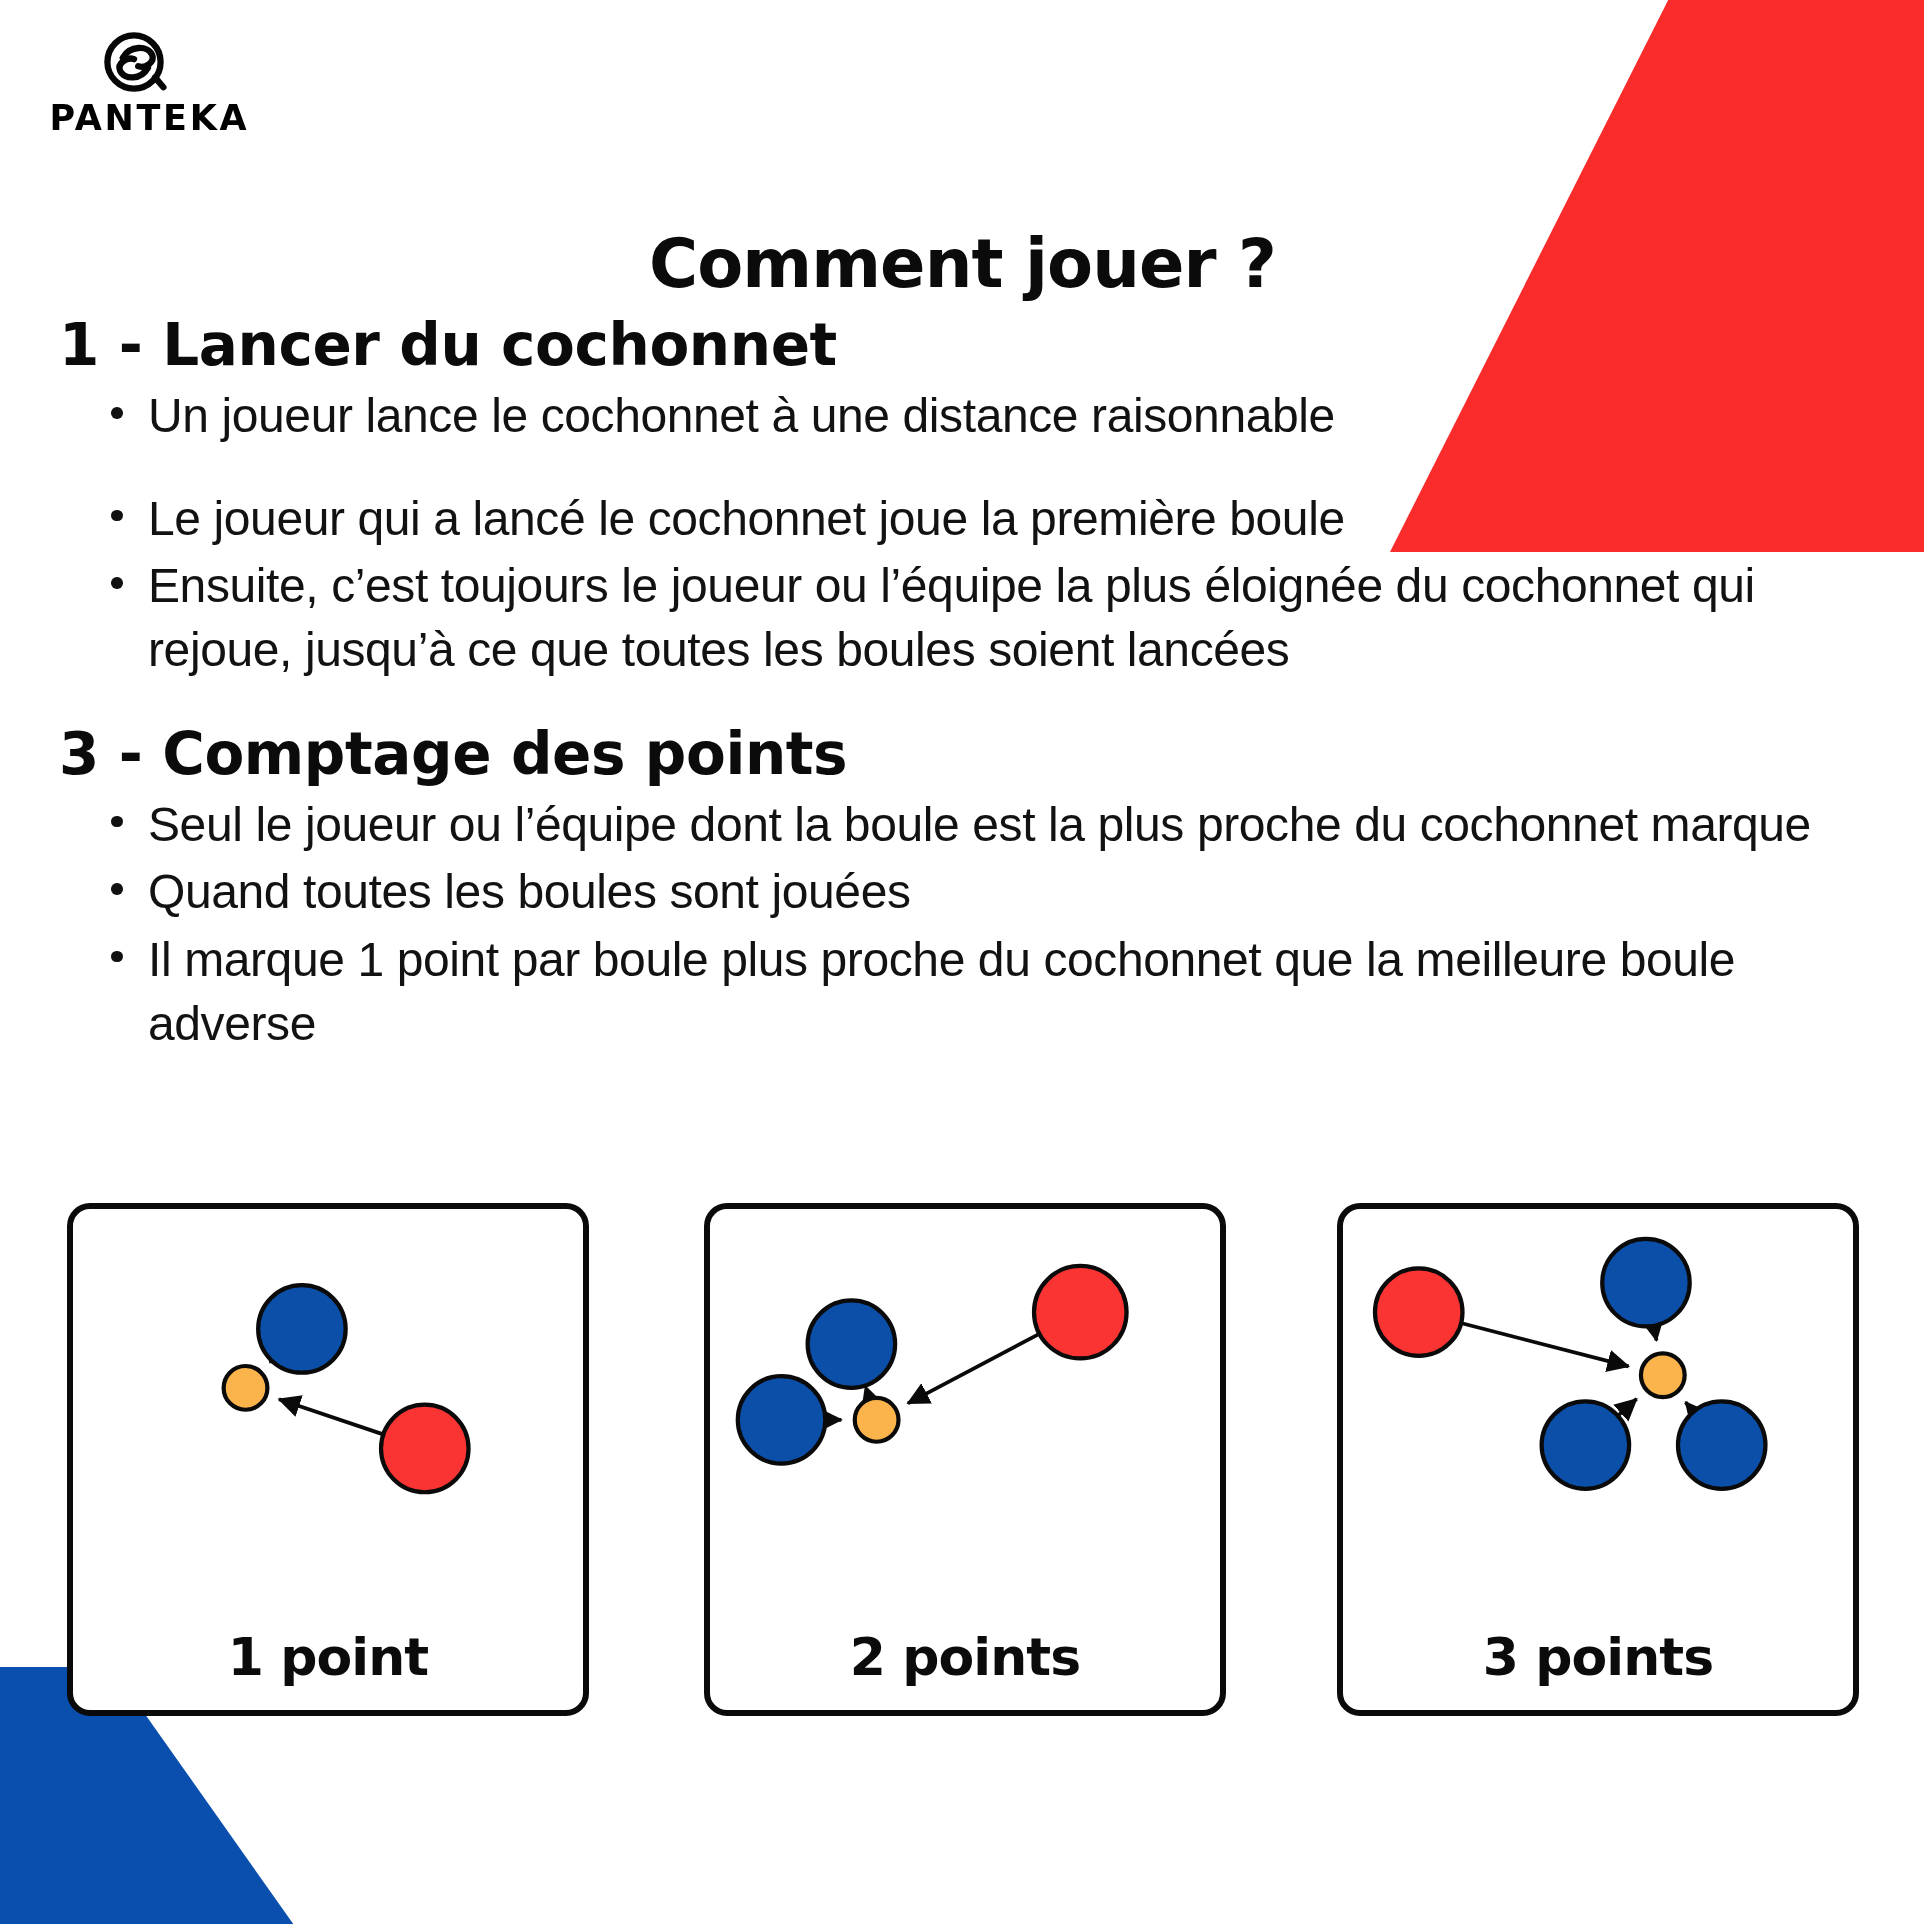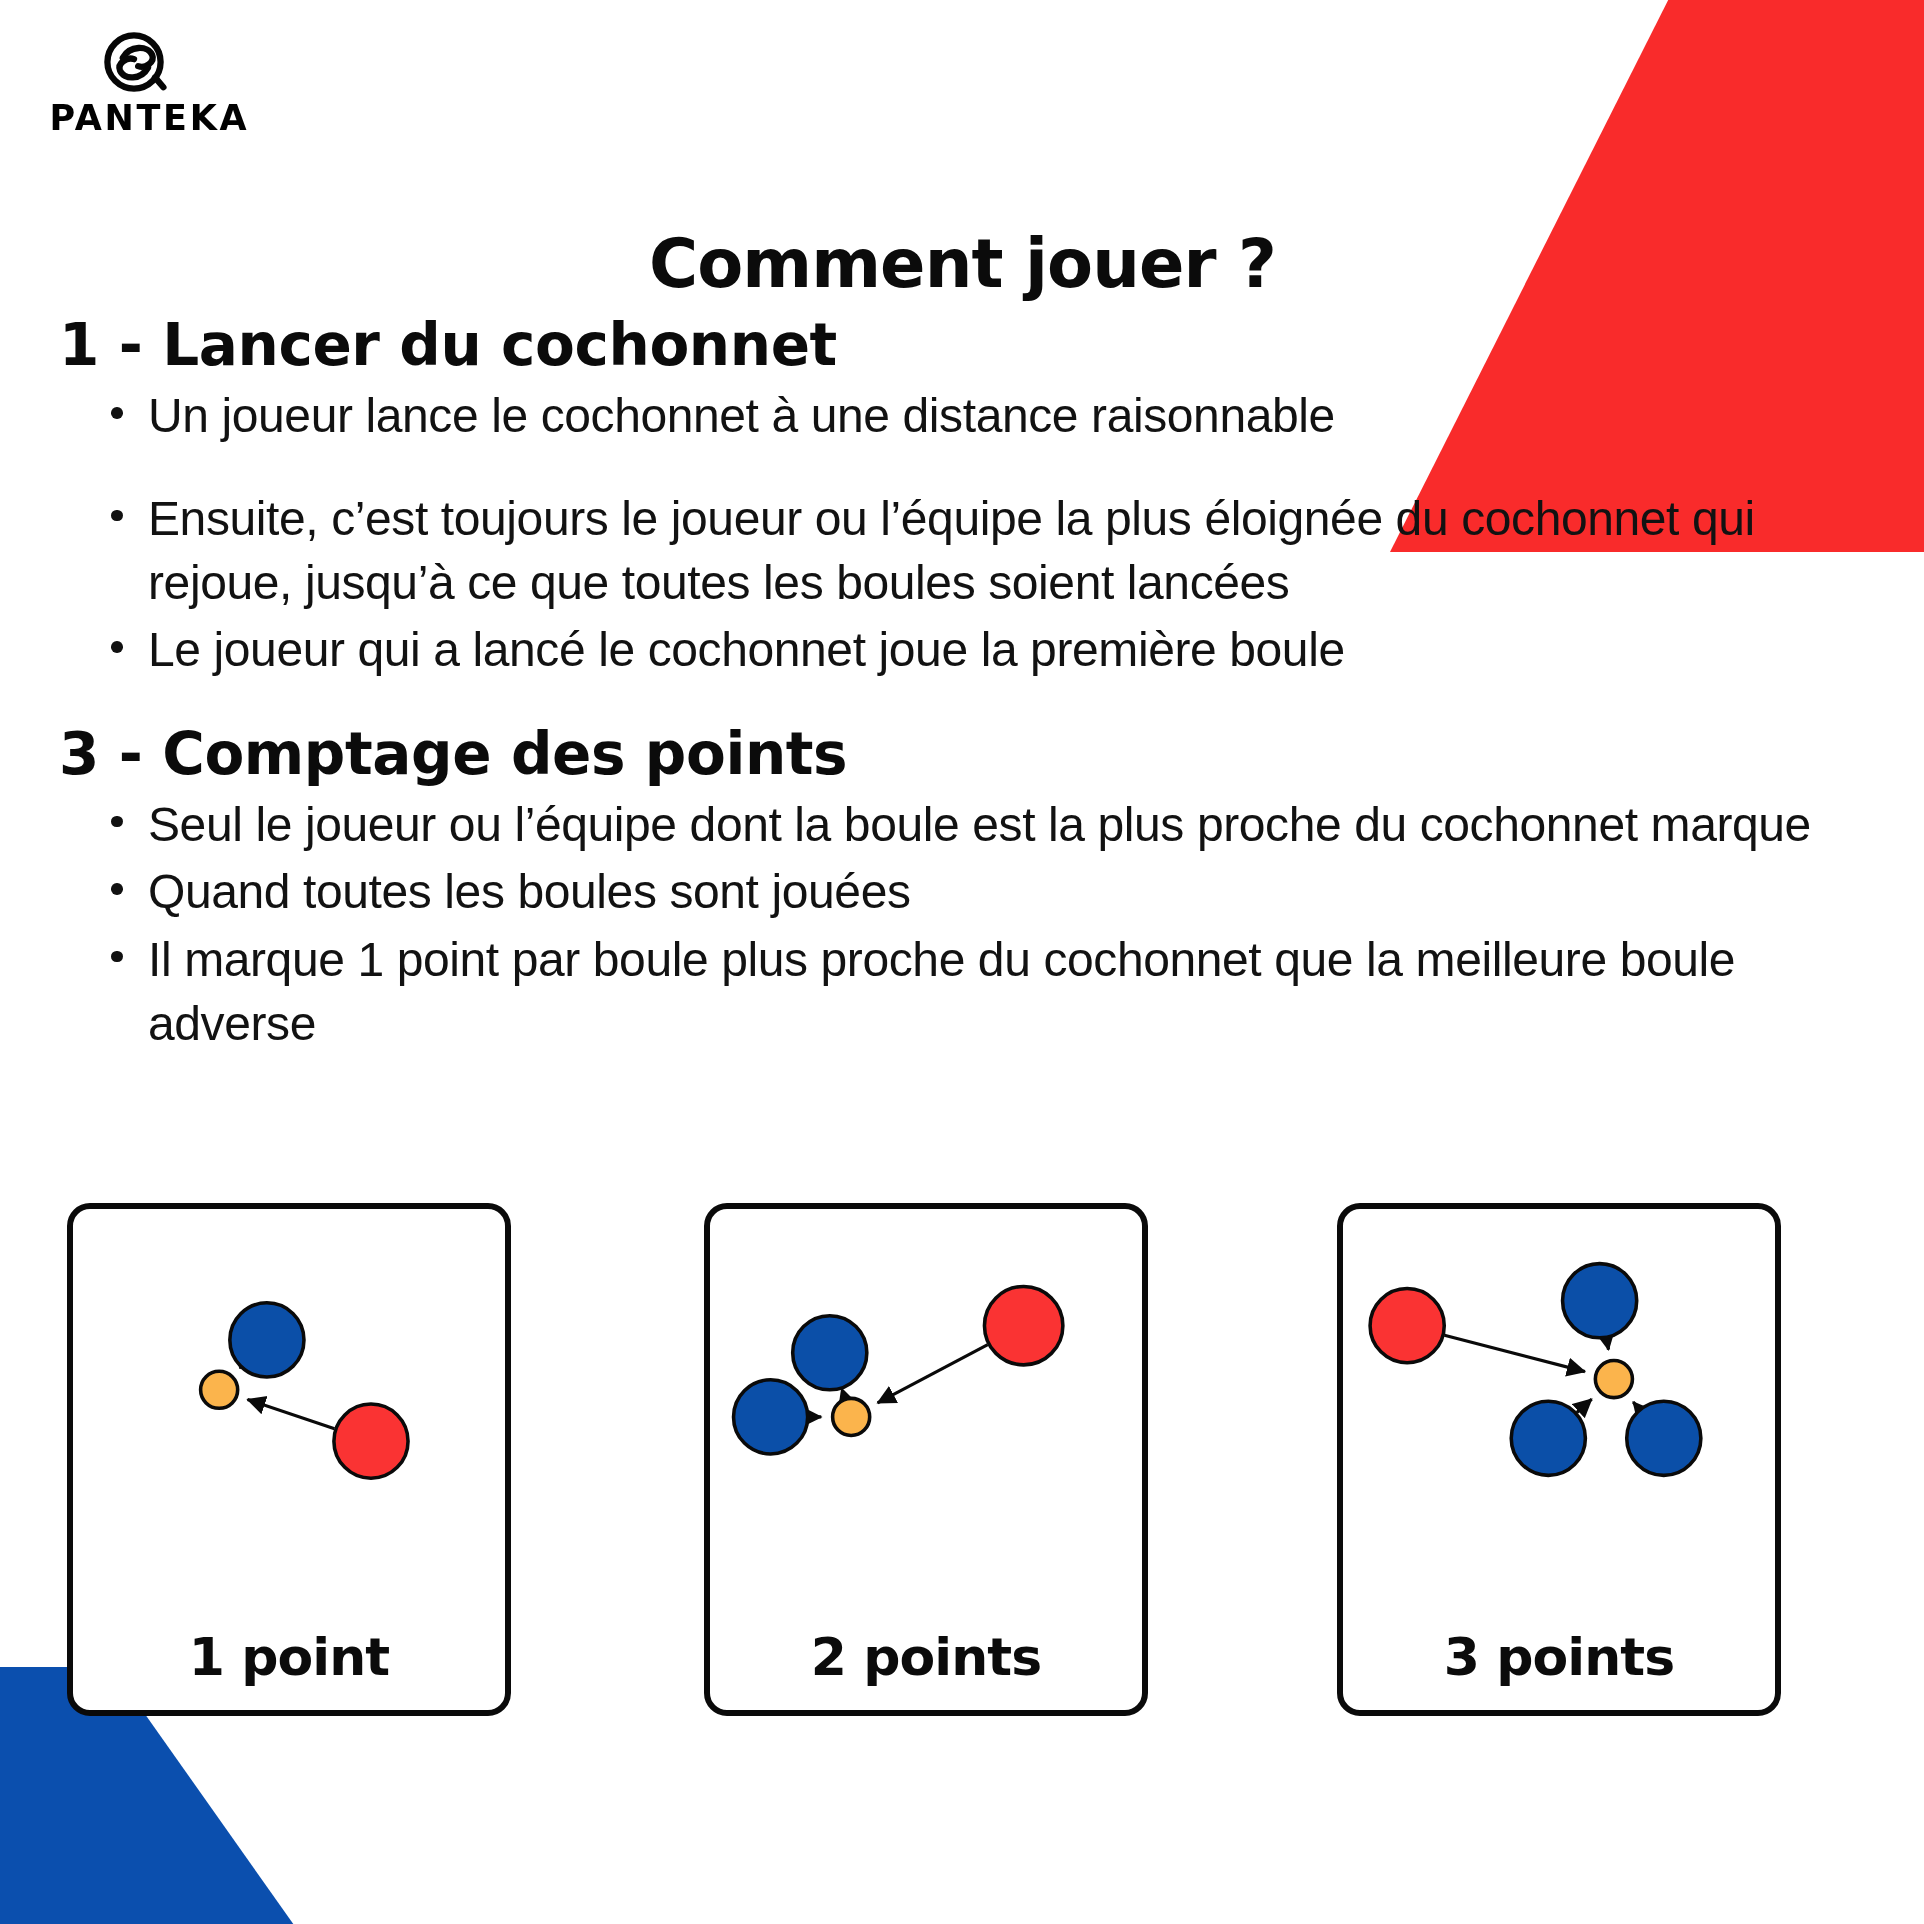"Ensuite, c’est toujours le joueur" li { order: before "Le joueur qui a lancé" -> after "Le joueur qui a lancé" }
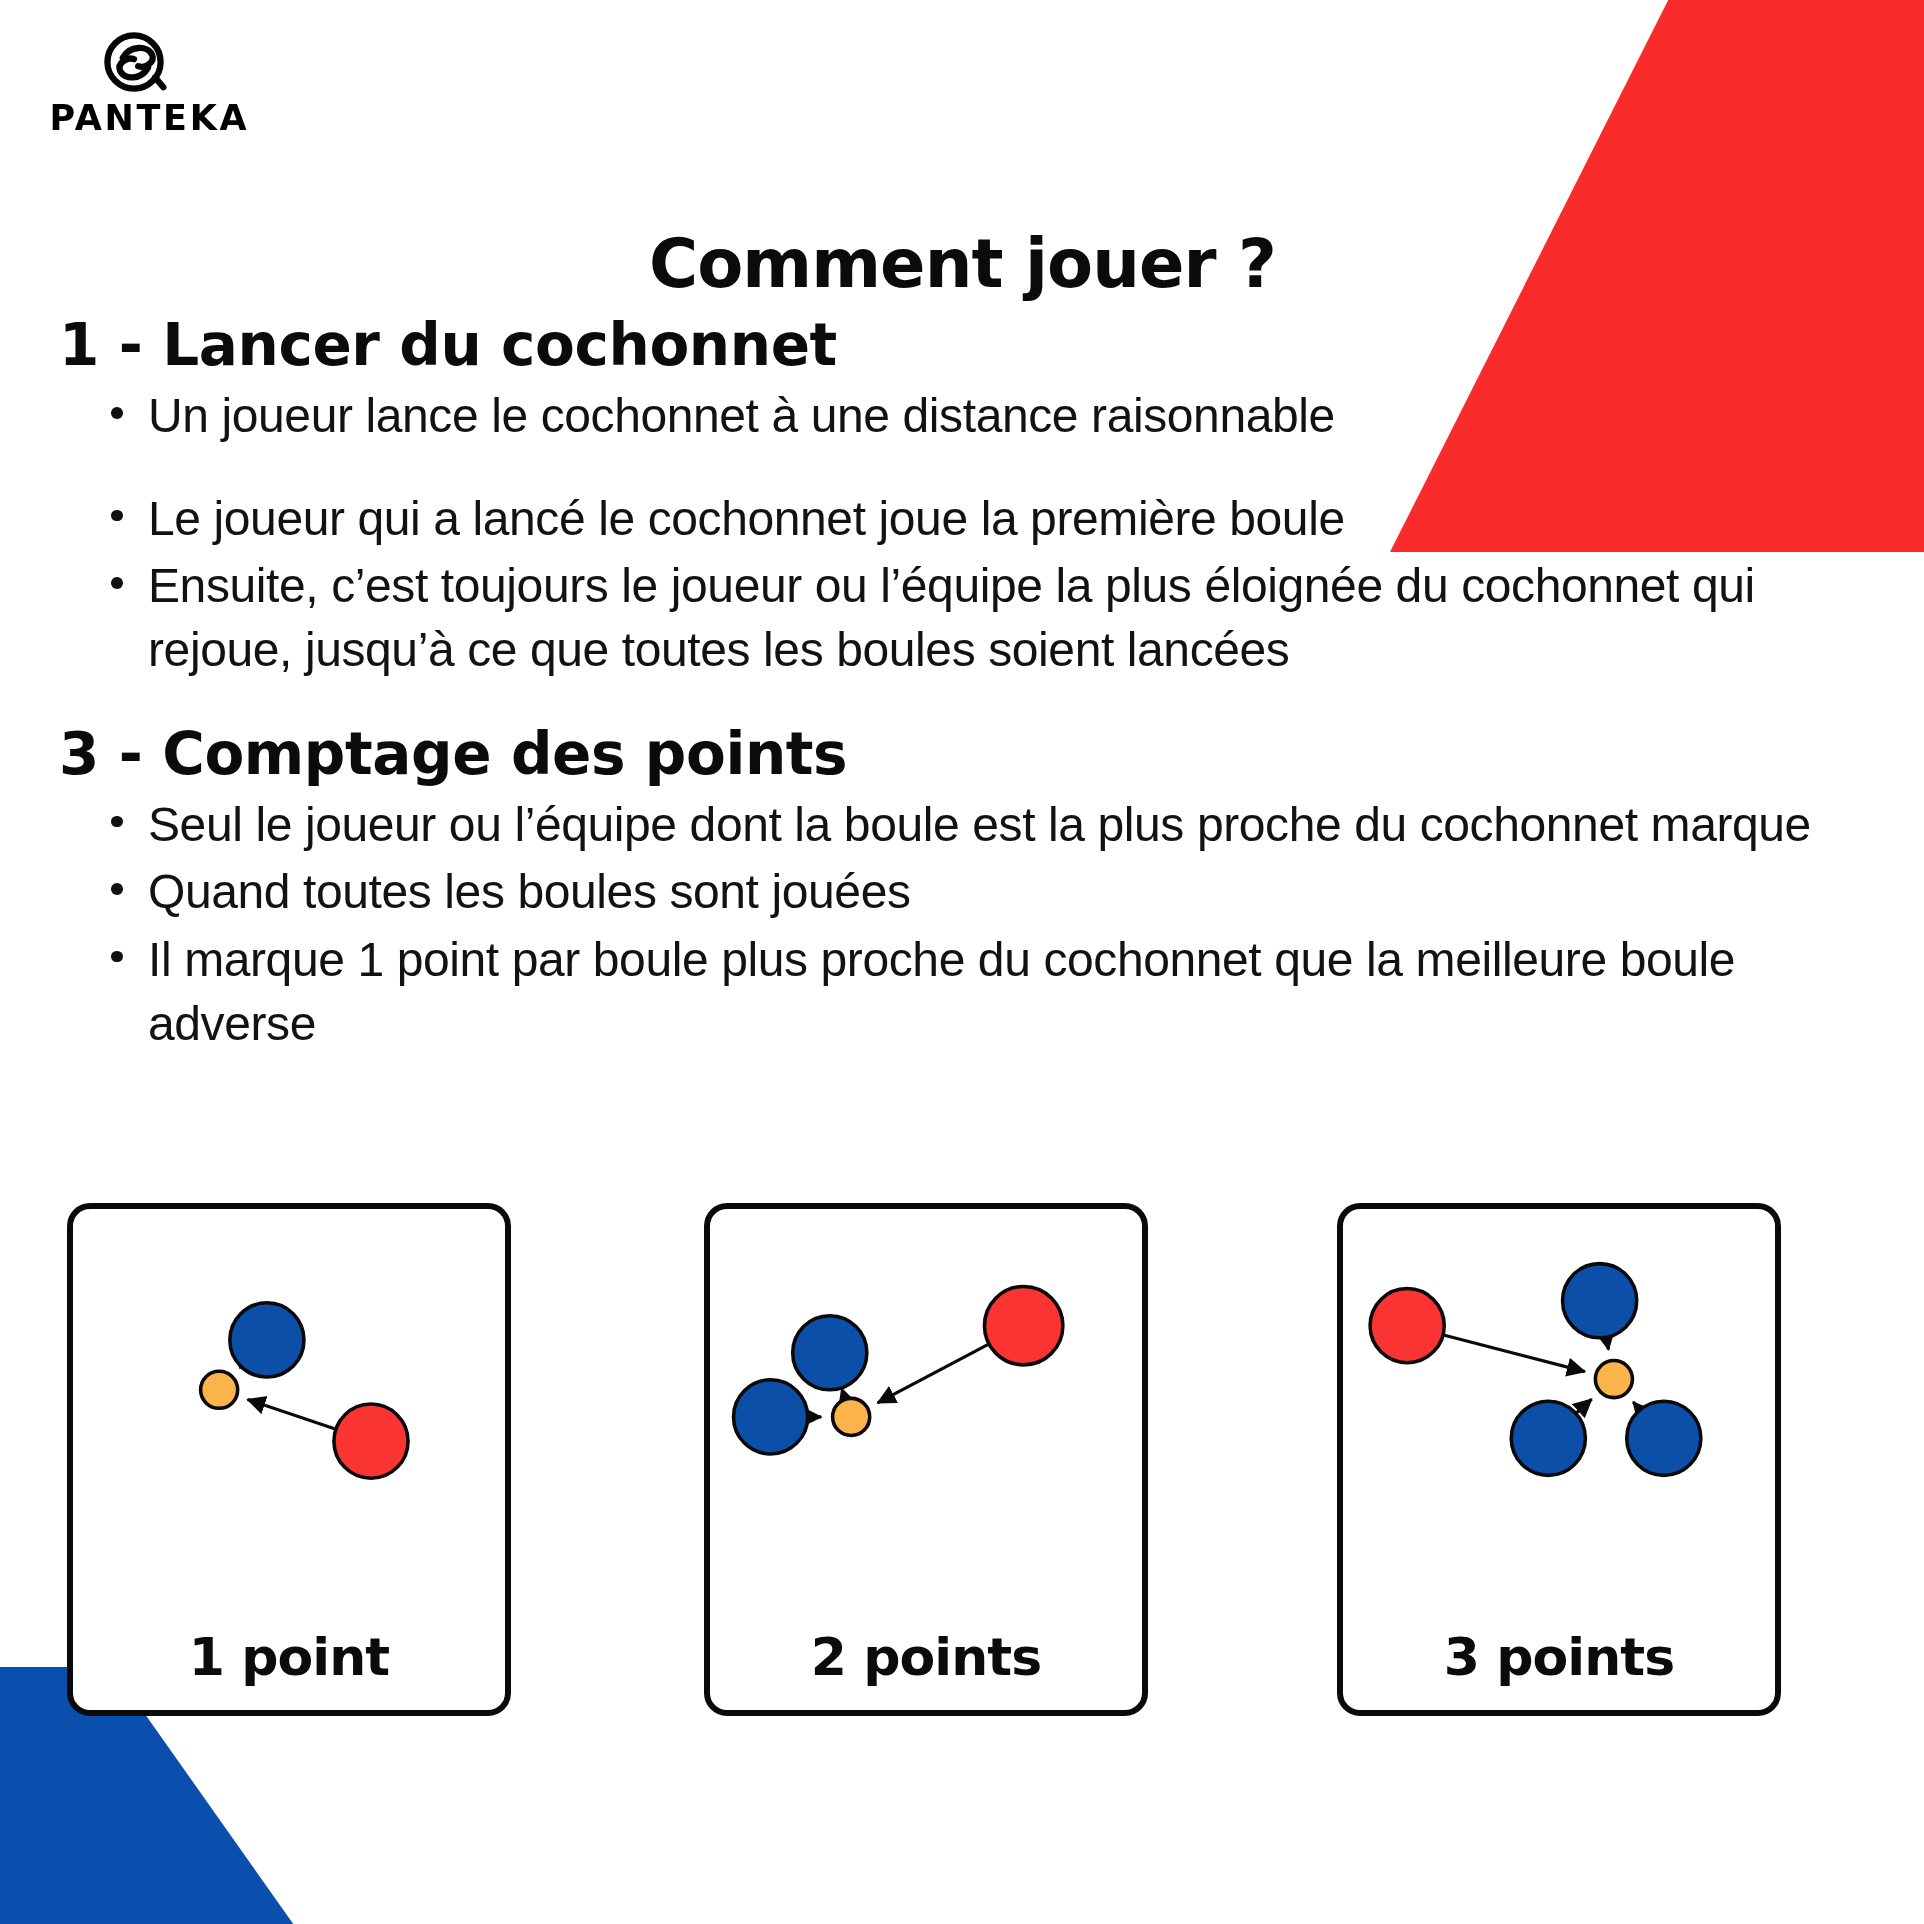"1 point" .card { width: 444px -> 522px }
